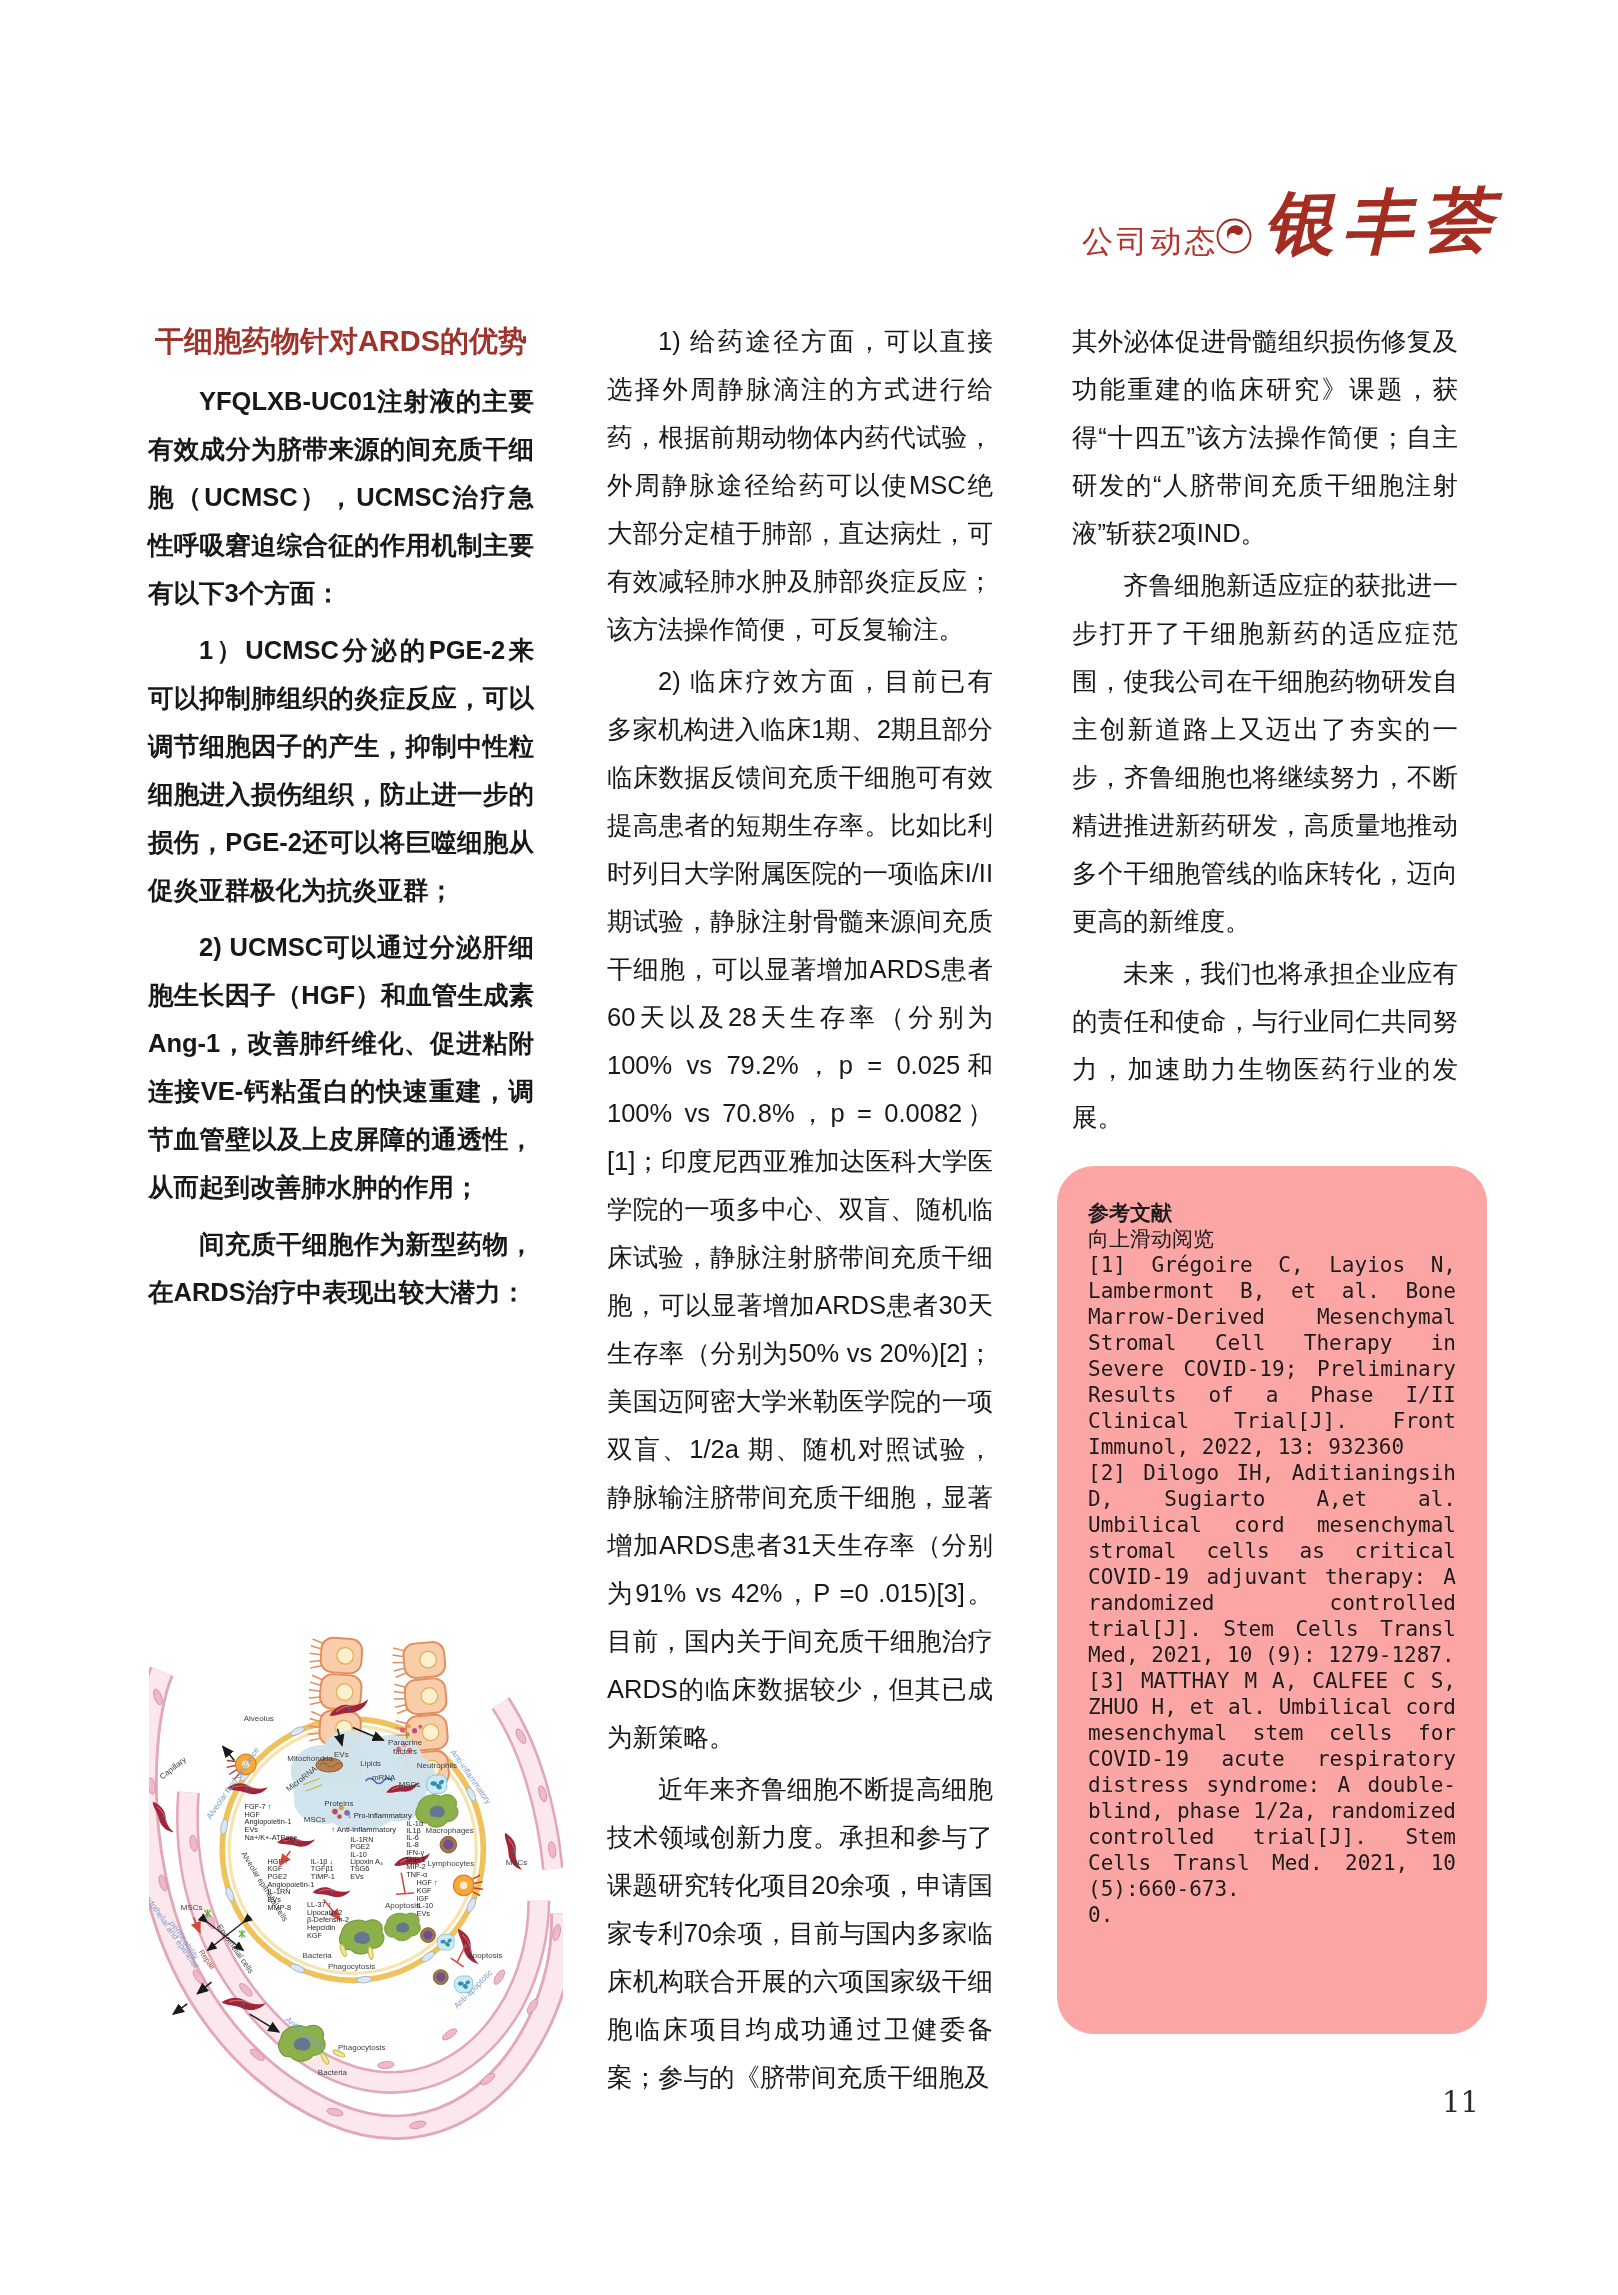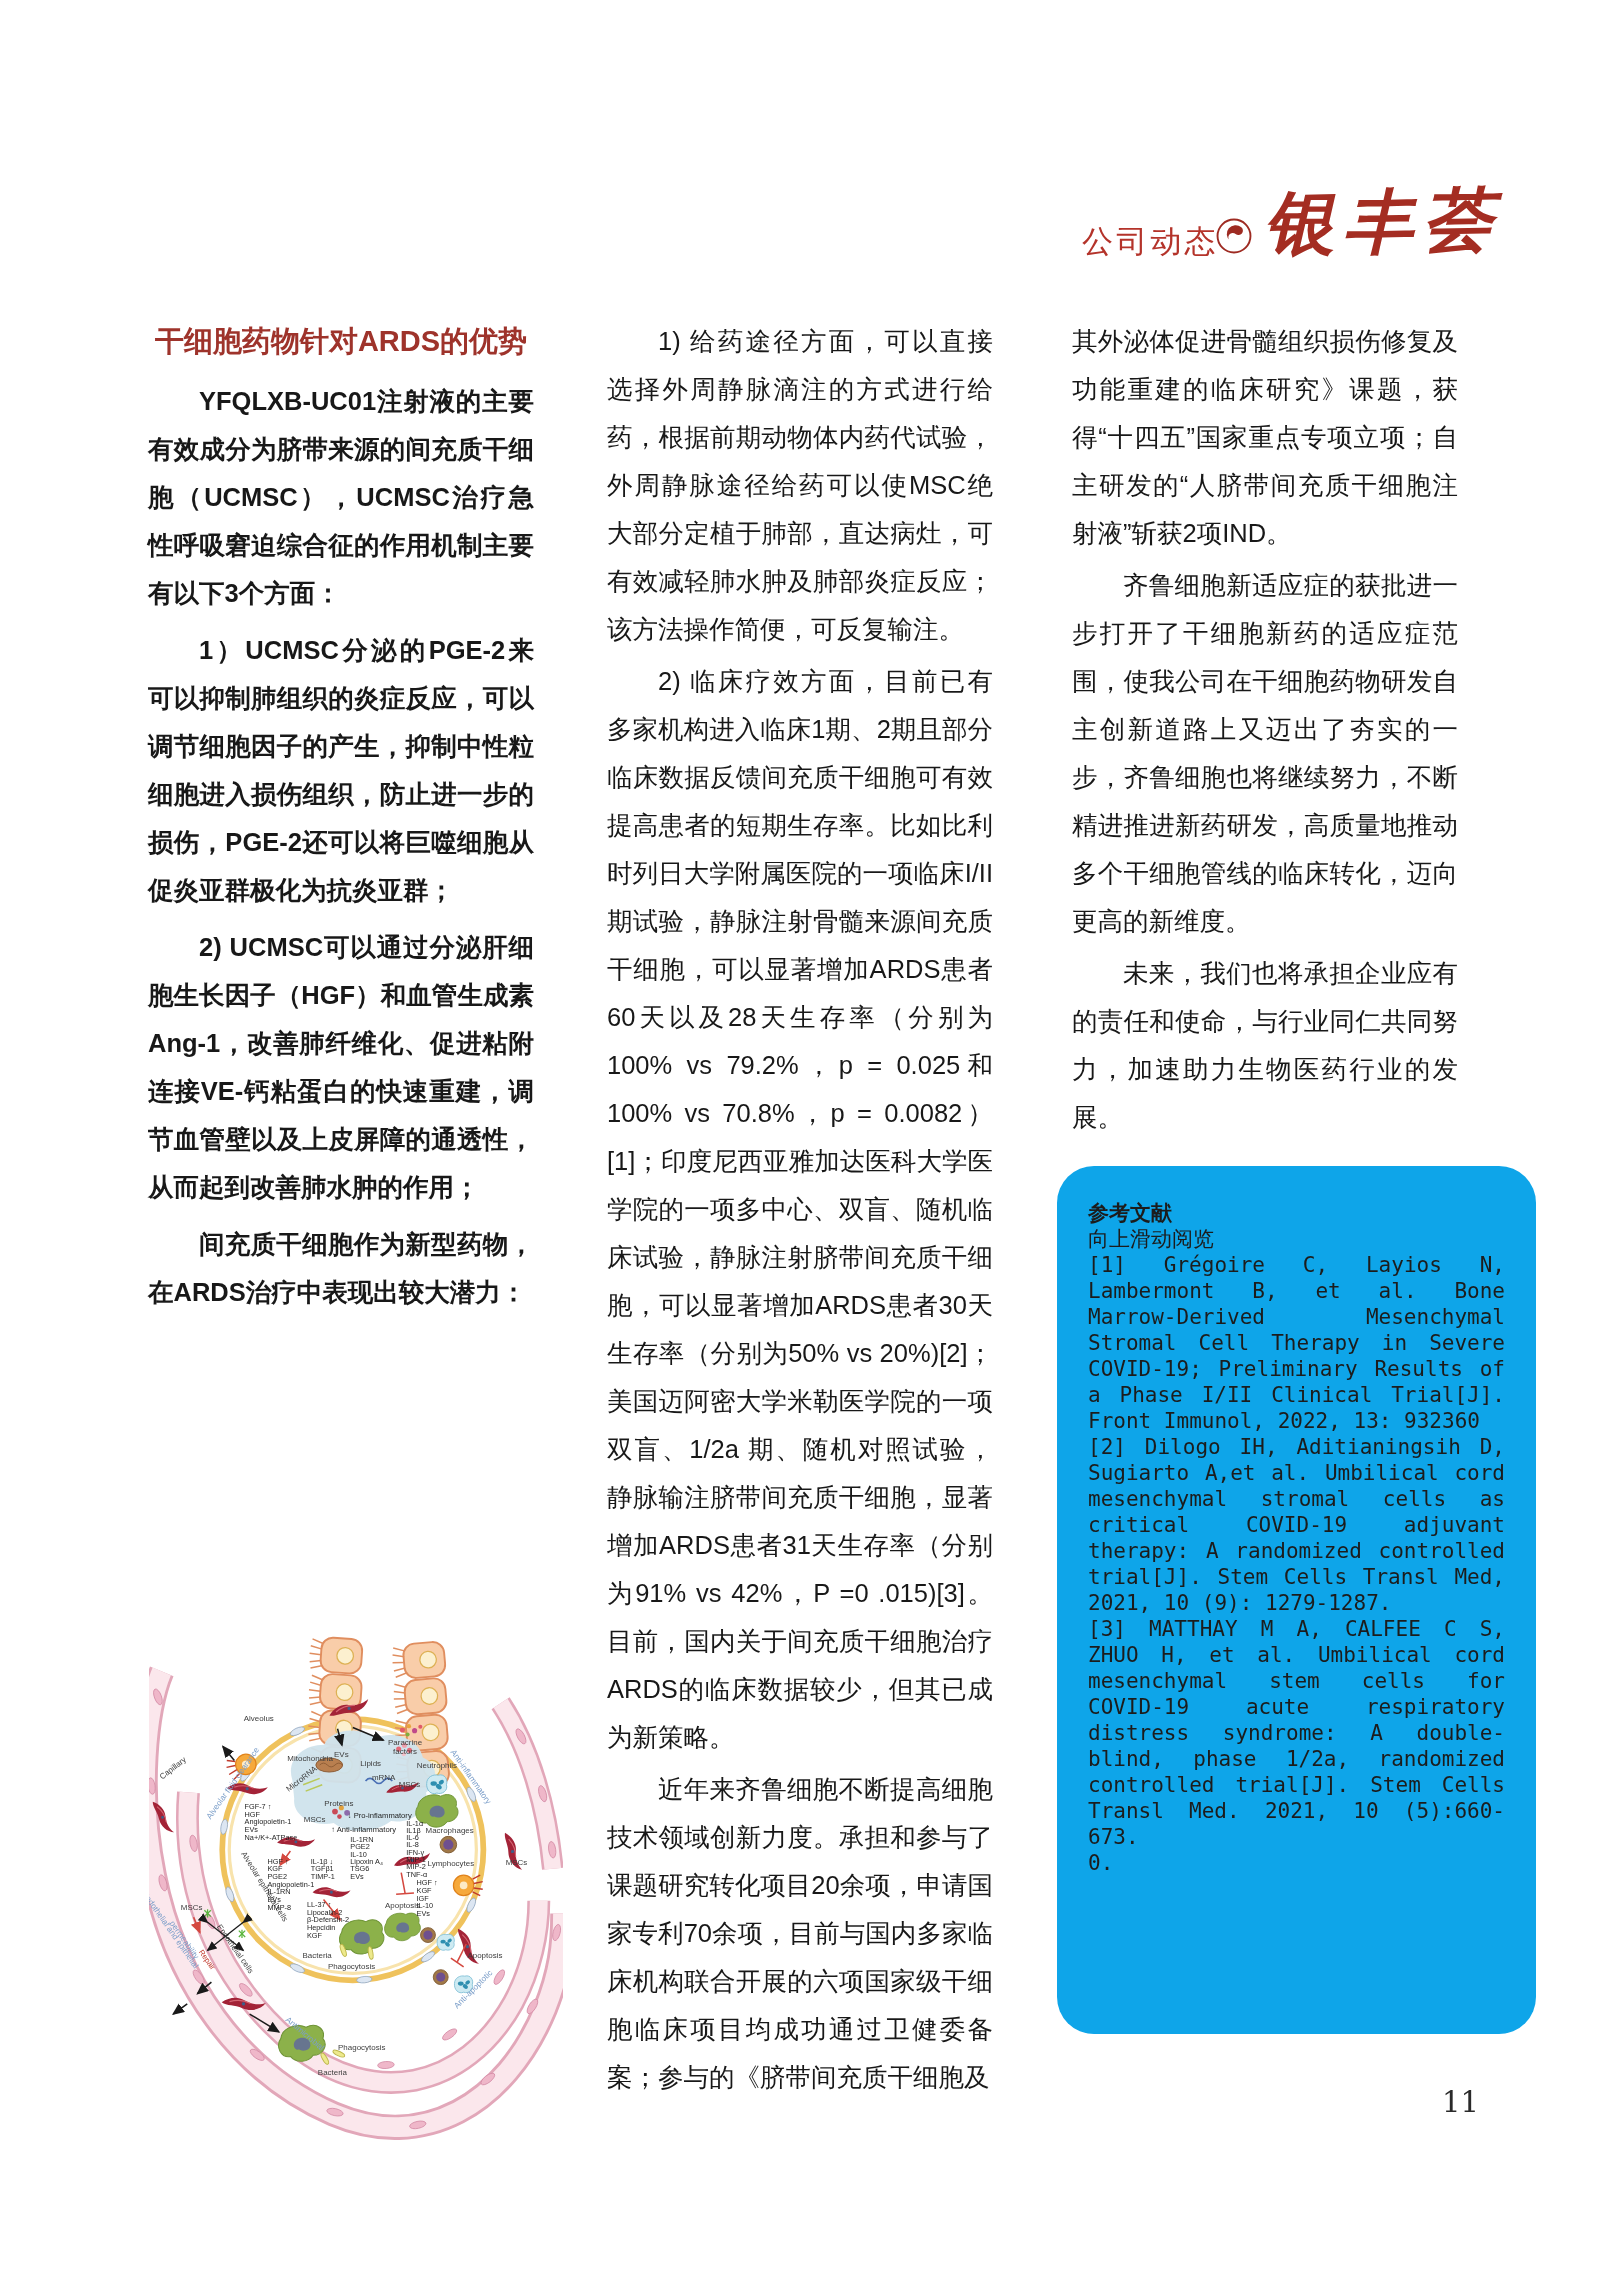"其外泌体促进骨髓组织损伤修复及功能重建的临床研究》课题，获得“十四五”国家重点专" p.no-indent { text: 国家重点专项立项 -> 该方法操作简便 }
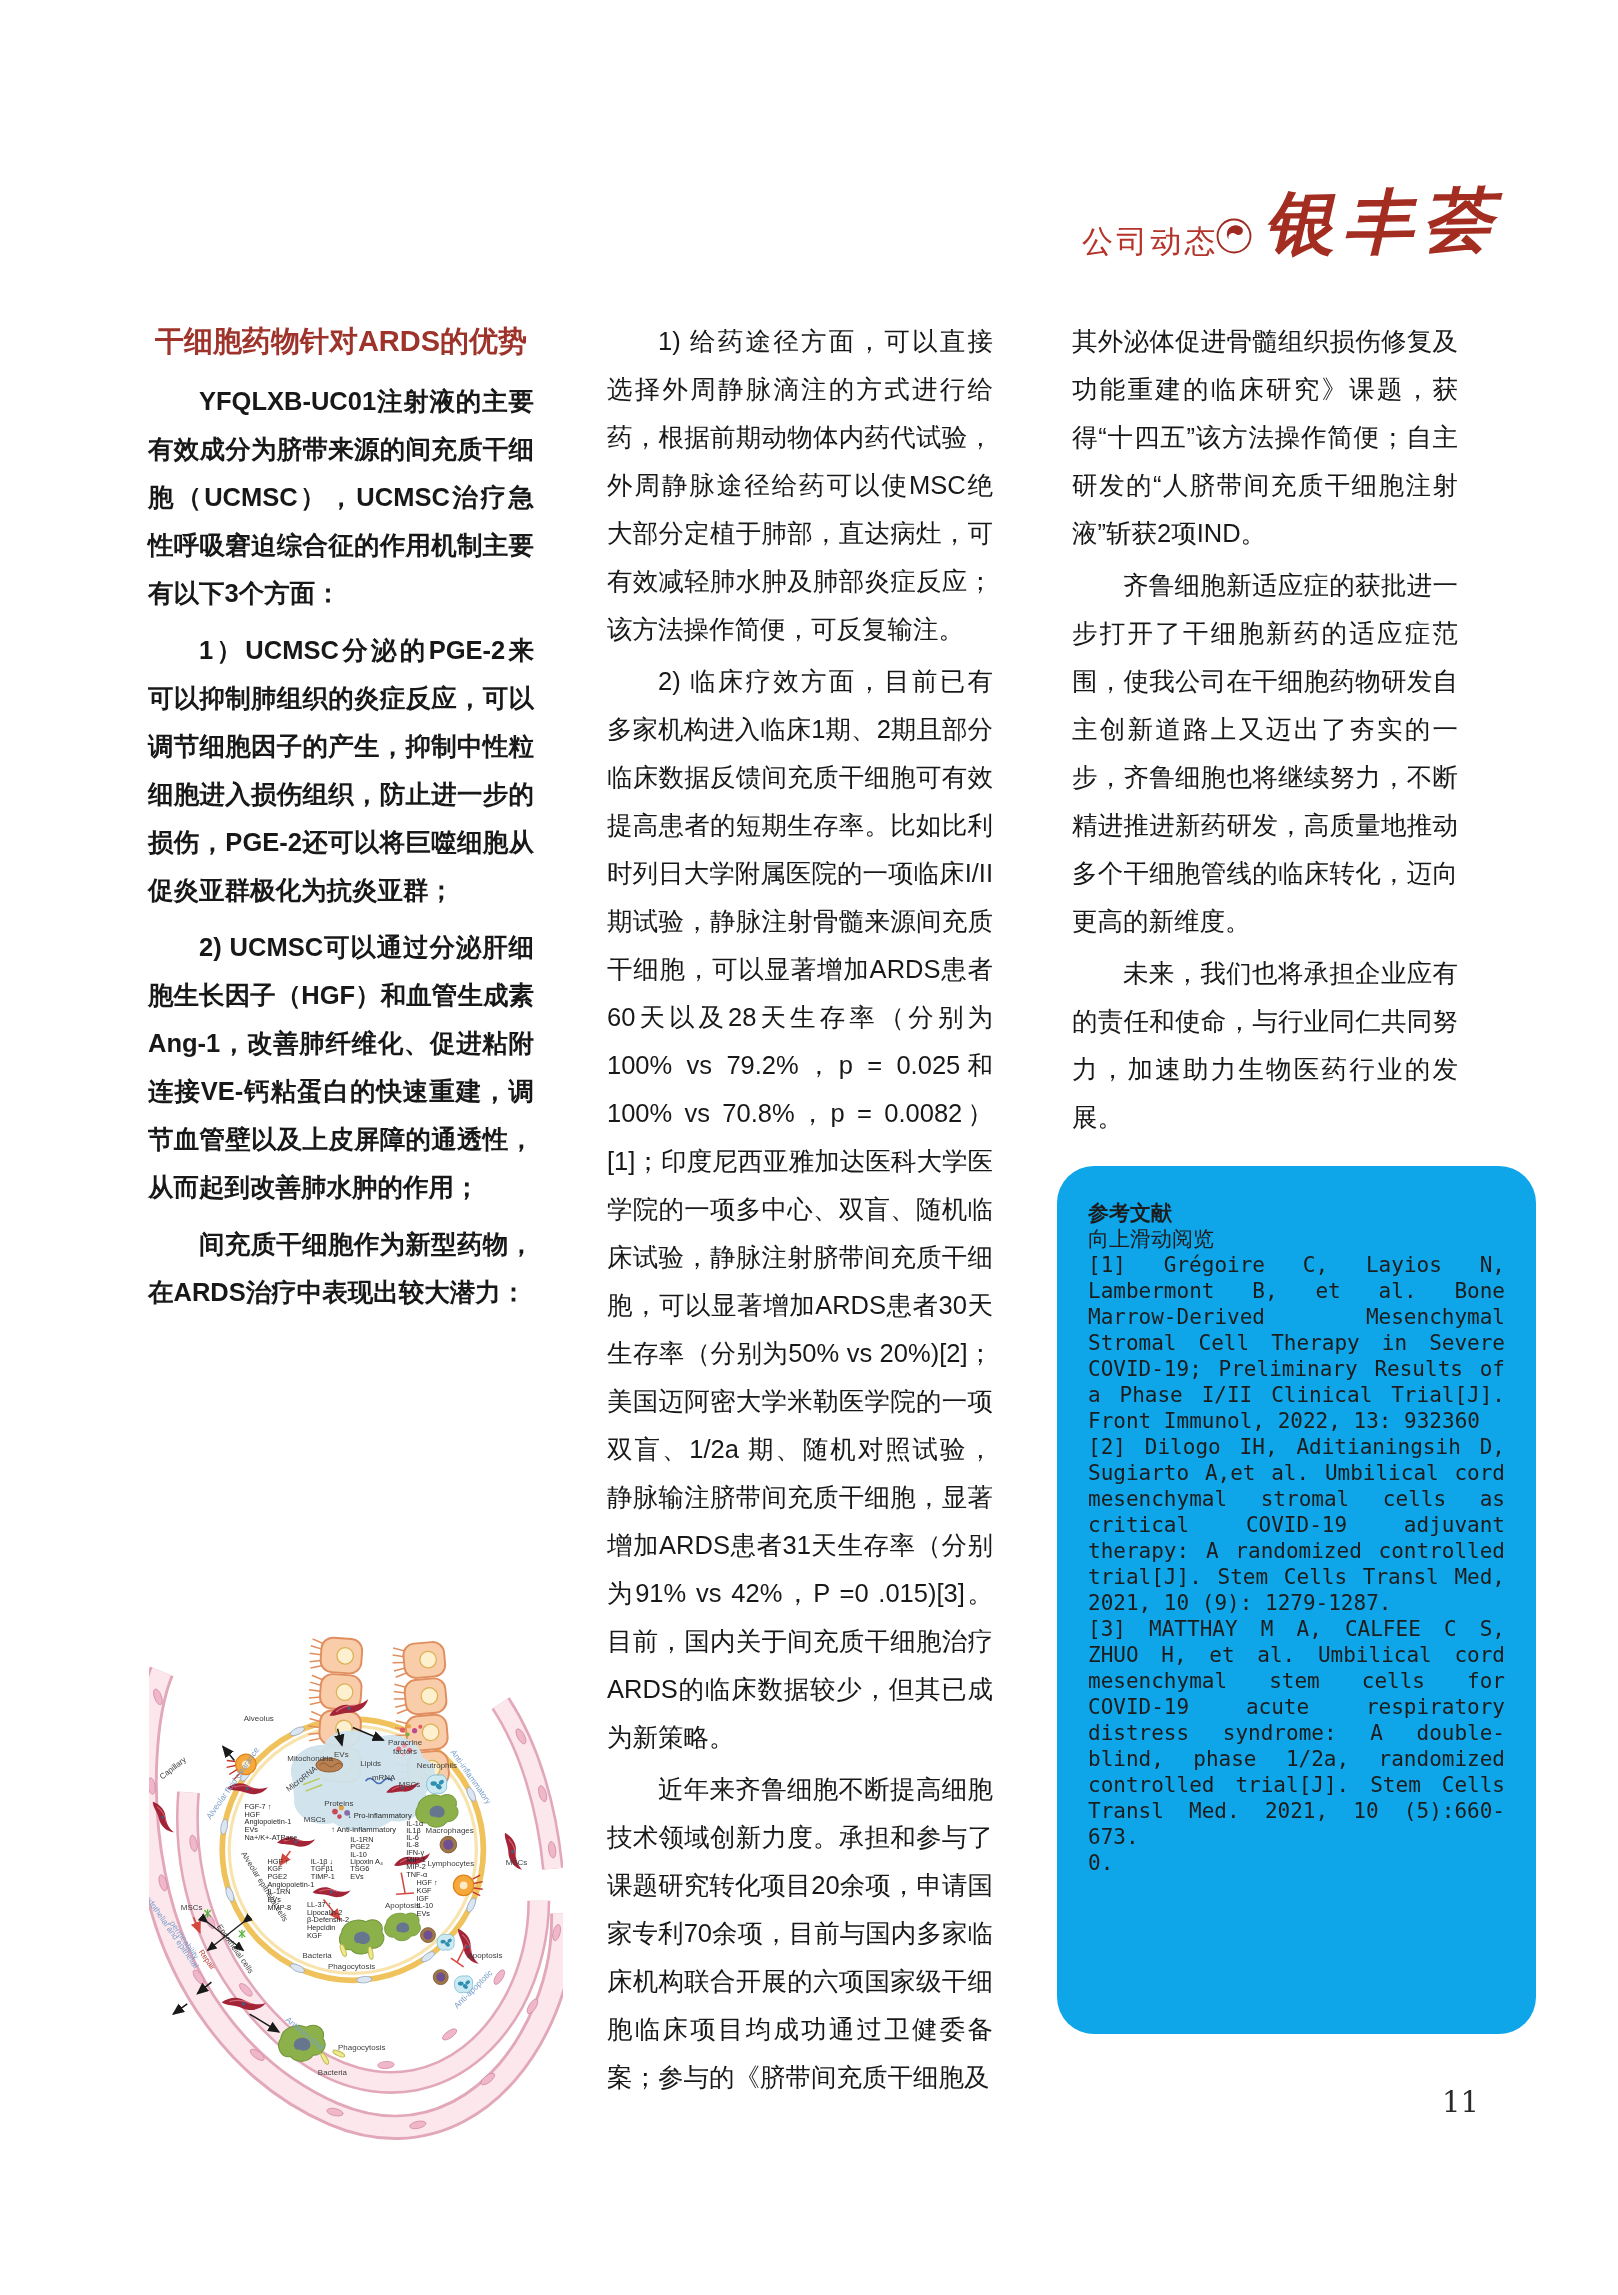"参考文献" .refbox { background: #0ea5e9 -> #fca5a5; width: 479px -> 430px }
